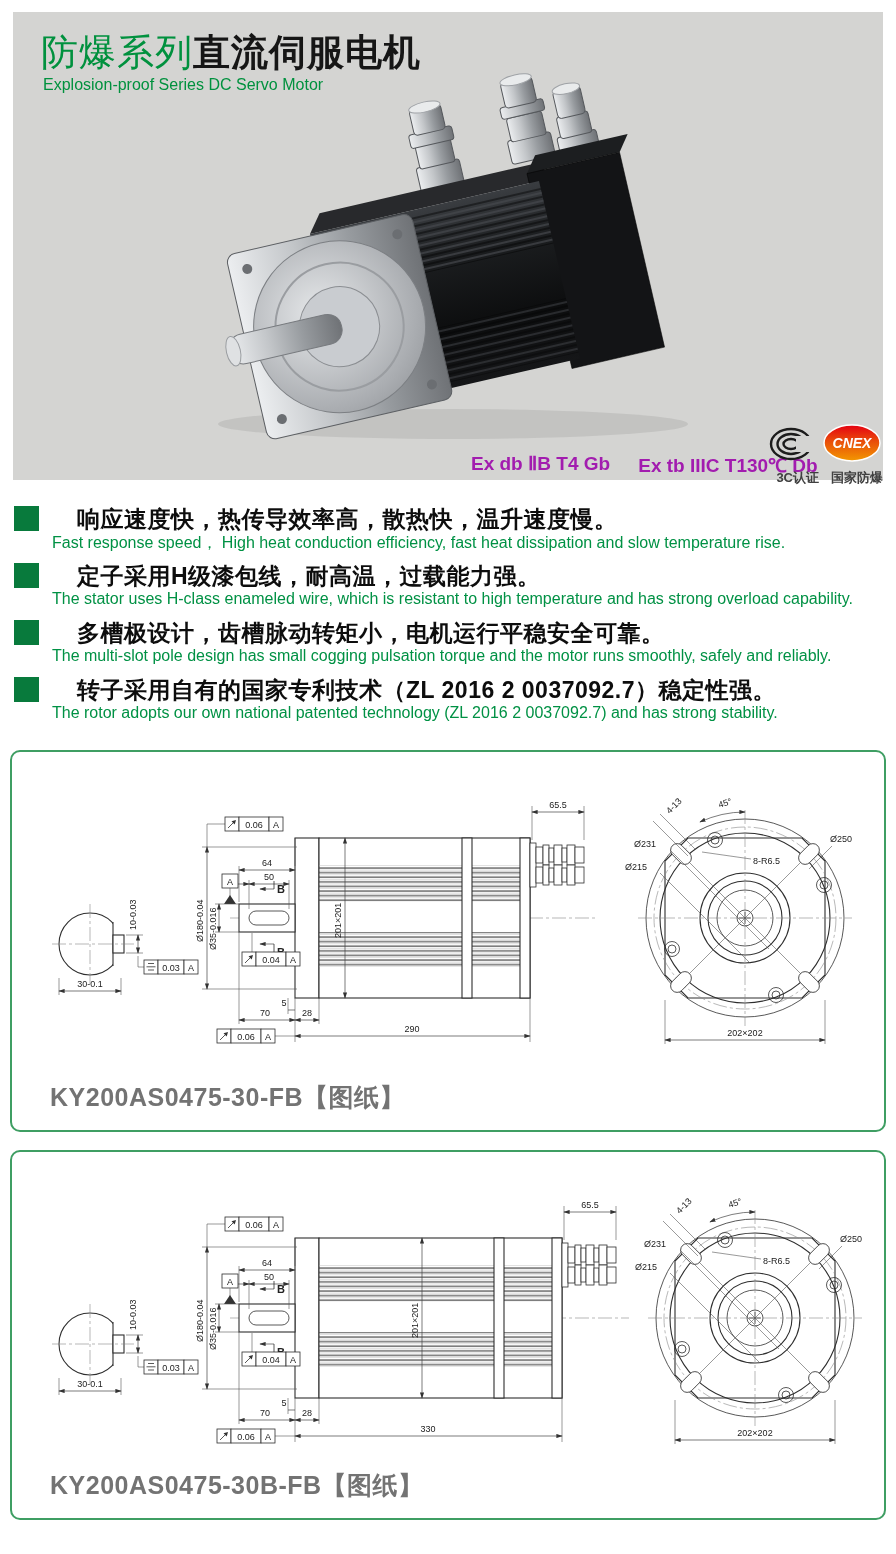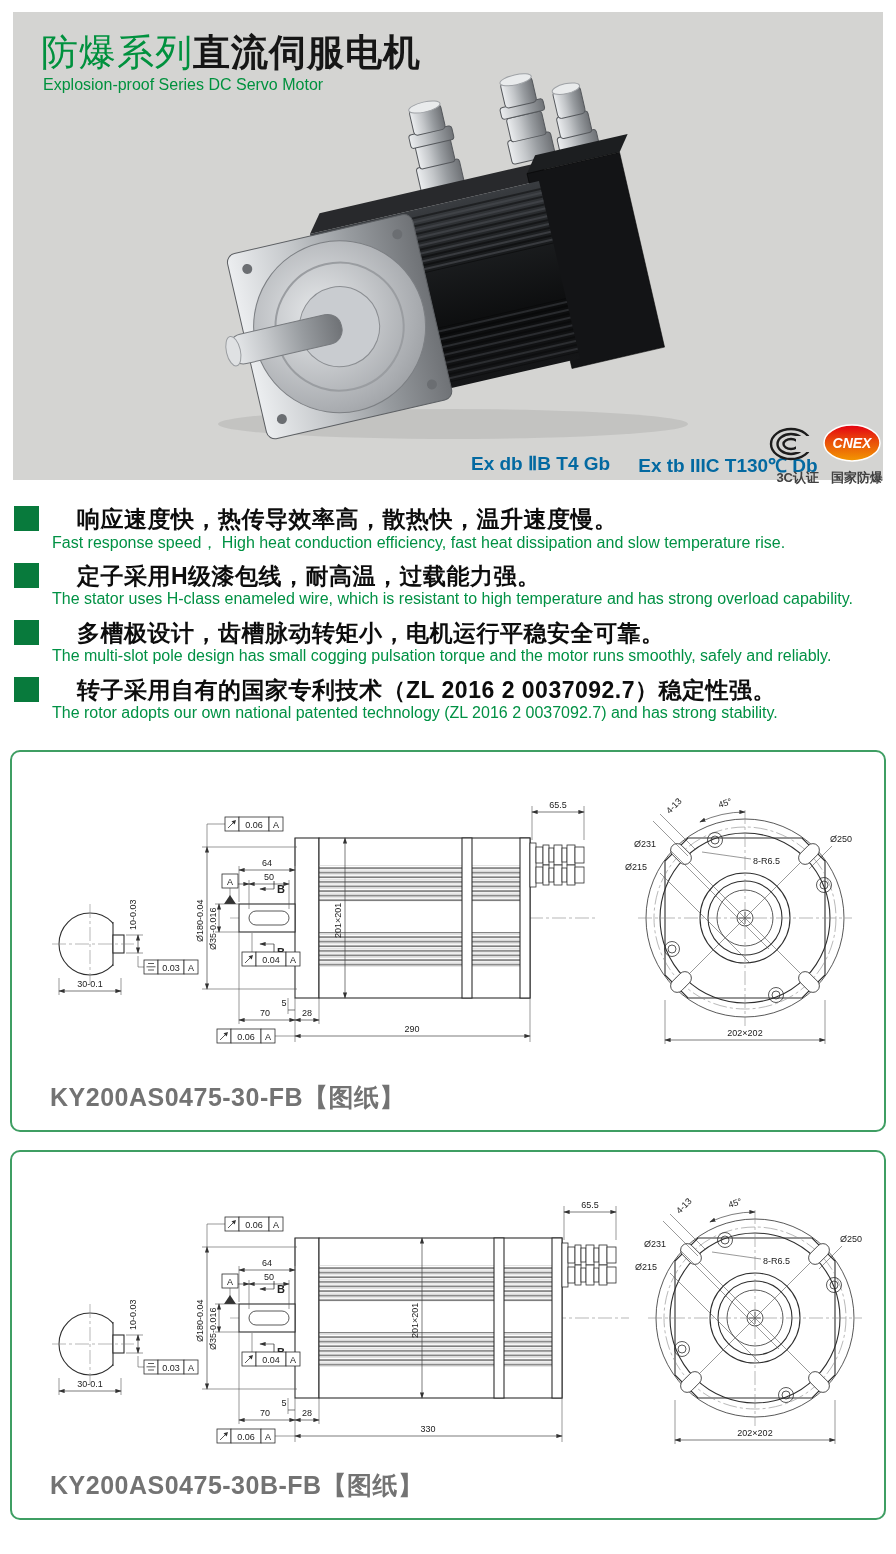"Ex db ⅡB T4 Gb" .certs { color: #0369a1 -> #a21caf }
